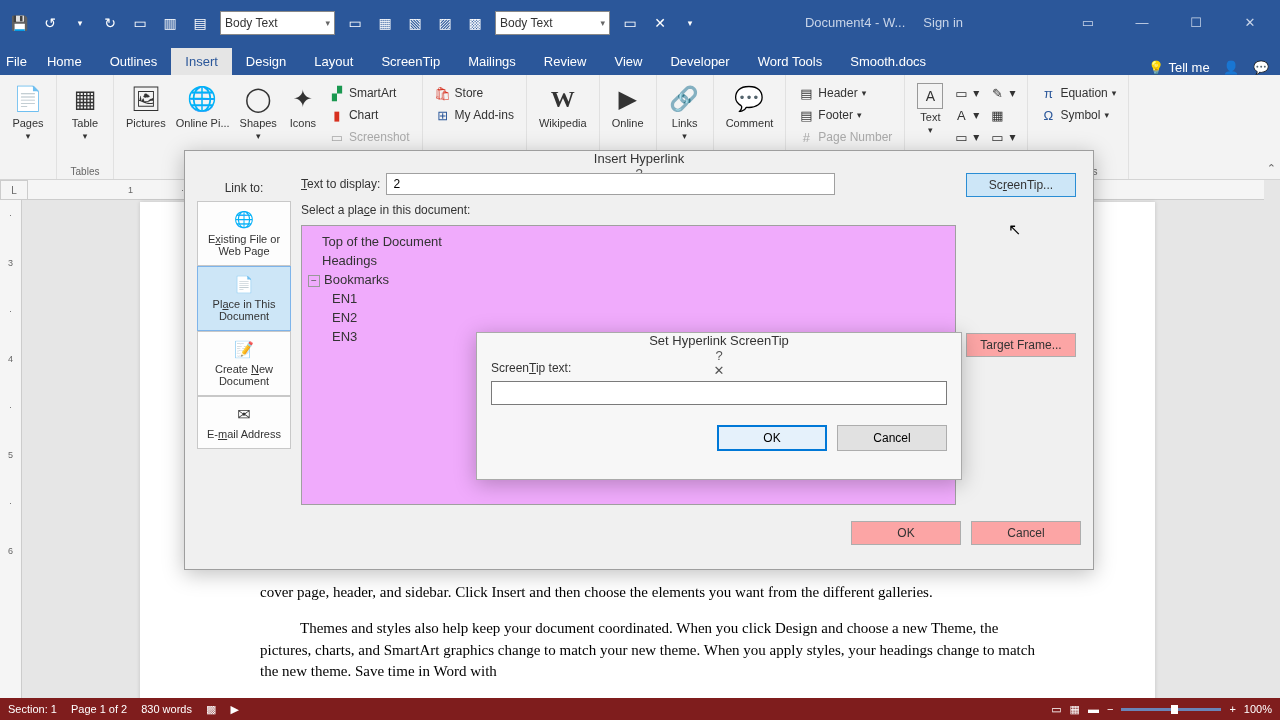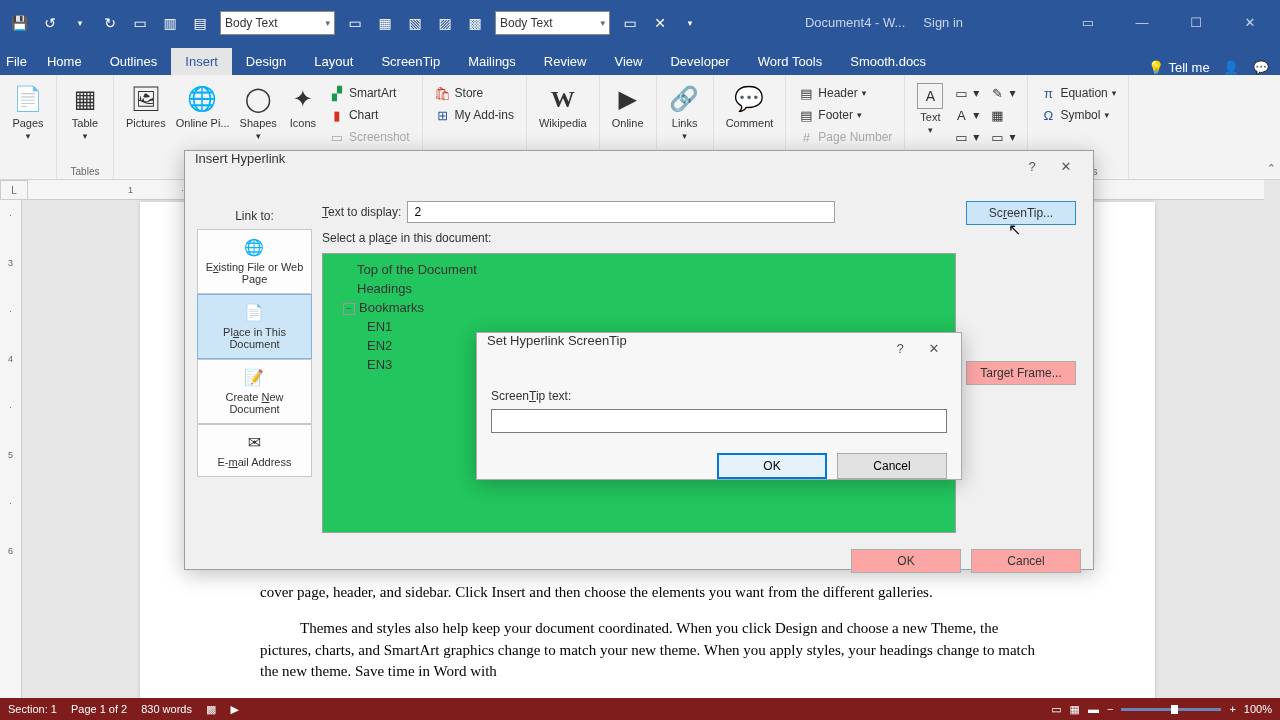"Insert Hyperlink" .dlg-title { align-items: none -> center; flex-direction: none -> column; height: 50px -> 22px }
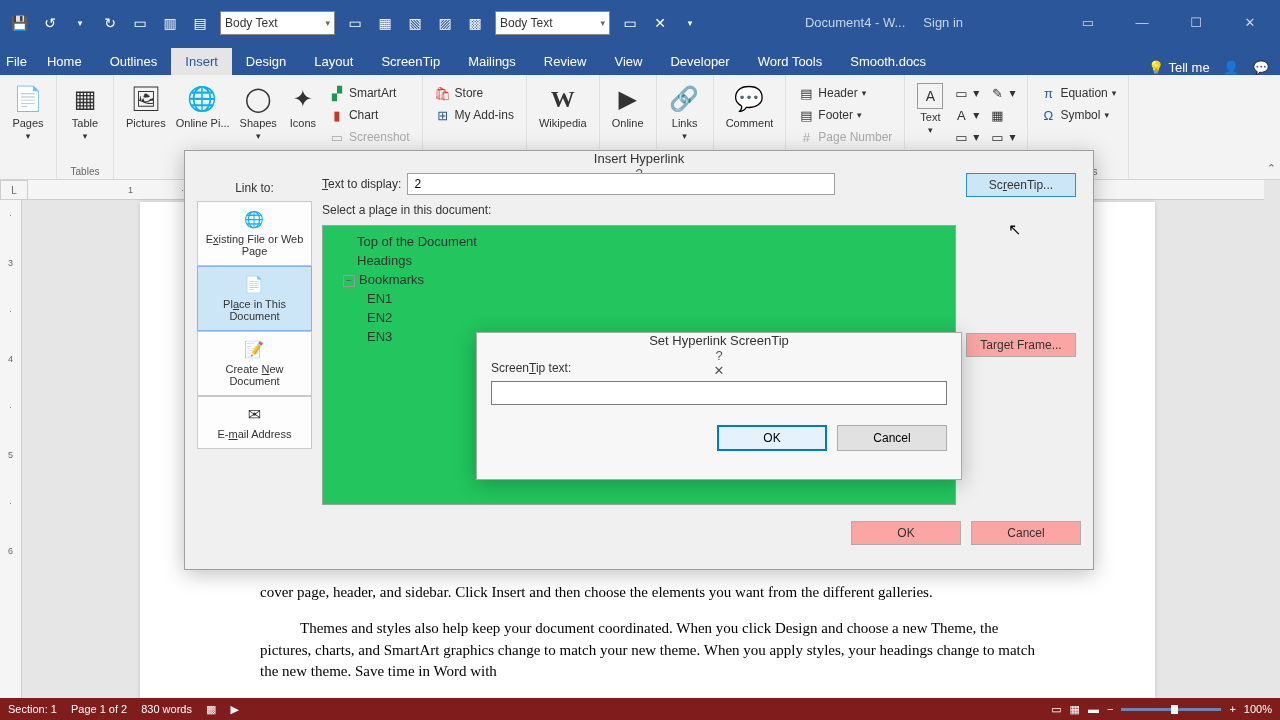"Link to:" .hl-linkto { width: 115px -> 94px }
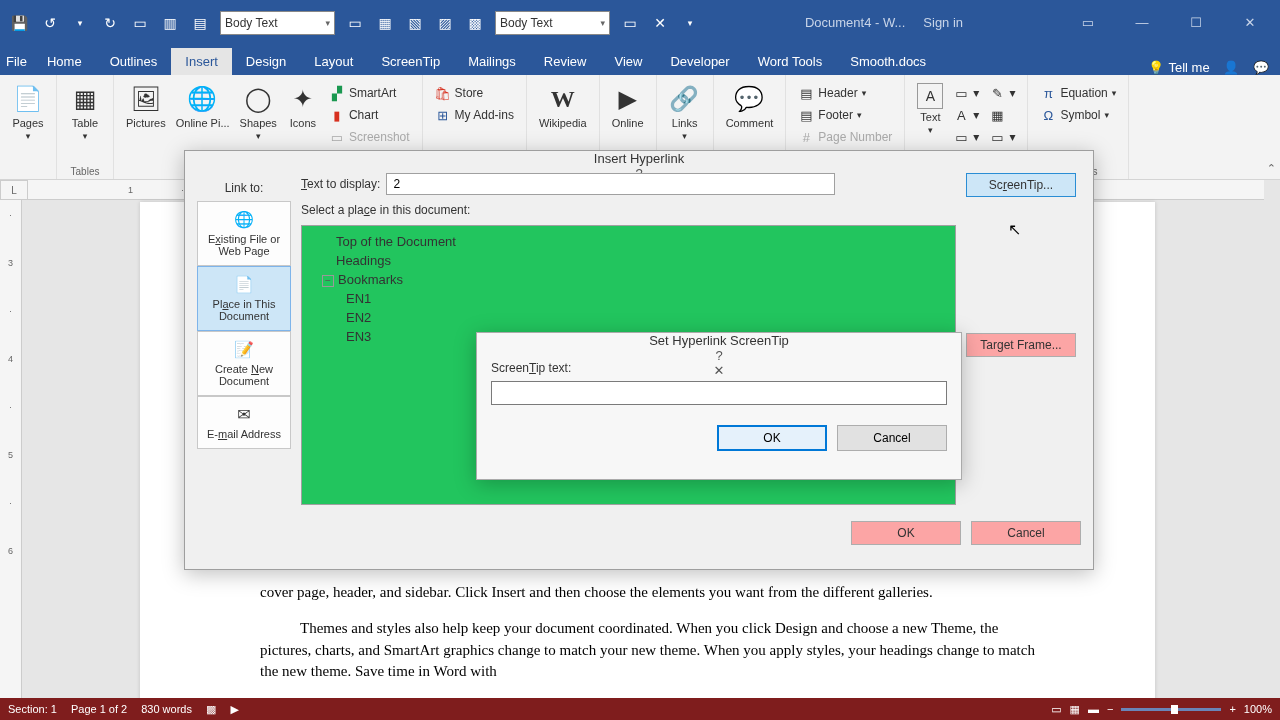"Top of the Document" .hl-tree { background: #22c55e -> #f0abfc; padding: 6px 20px -> 6px 6px }
